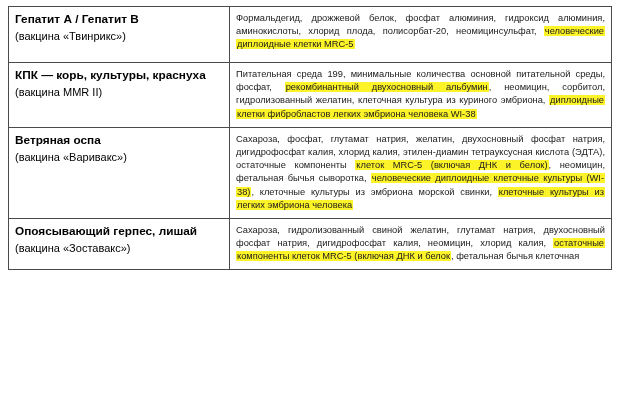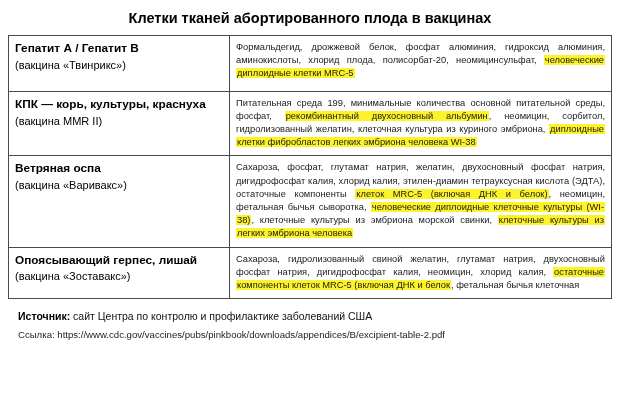"Клетки тканей абортированного плода в" div.title { html: <div>Клетки тканей абортированного плода в вакцинах</div> -> none }
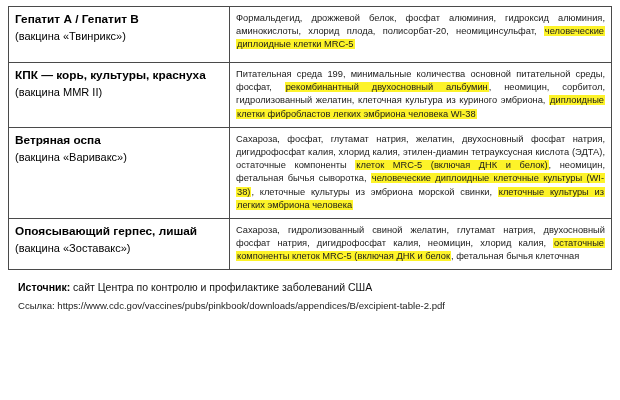"Источник: сайт Центра по контролю" div.footer { html: <div> <div> <span>Источник:</span> <span>сайт Центра по контролю и профилактике заболеваний США</span> </div> <div> <span>Ссылка:</span> <span>https://www.cdc.gov/vaccines/pubs/pinkbook/downloads/appendices/B/excipient-table-2.pdf</span> </div> </div> -> none }
